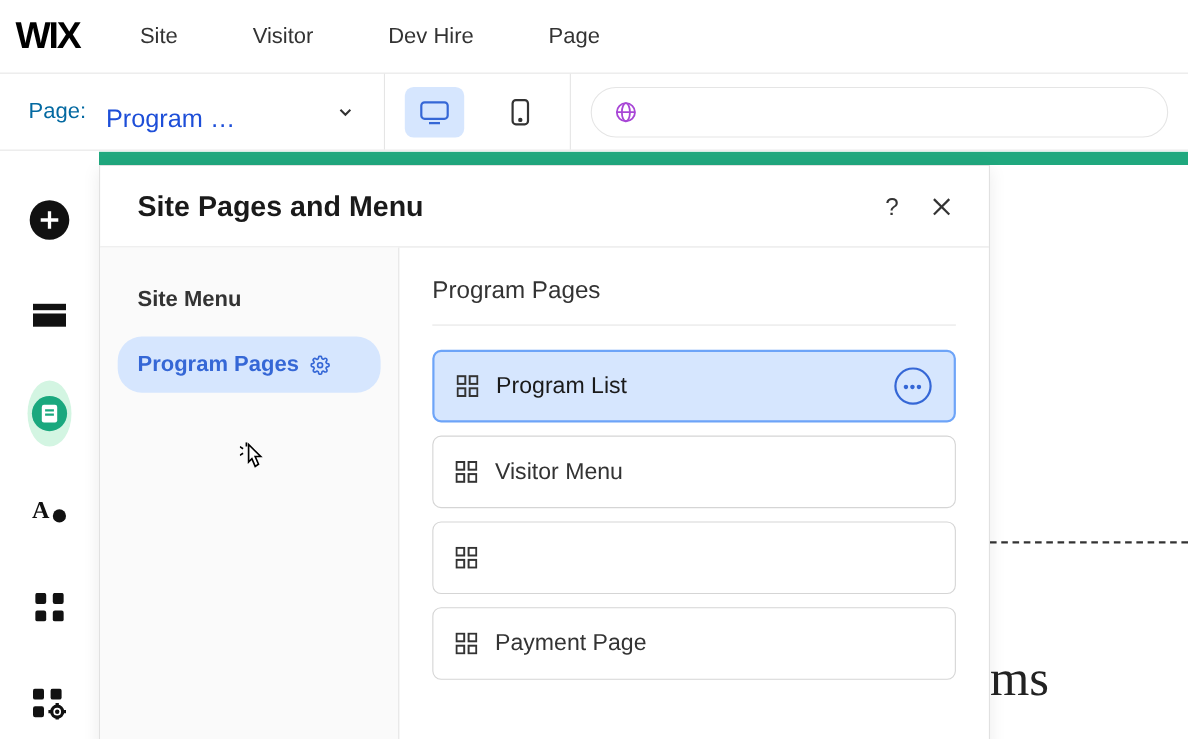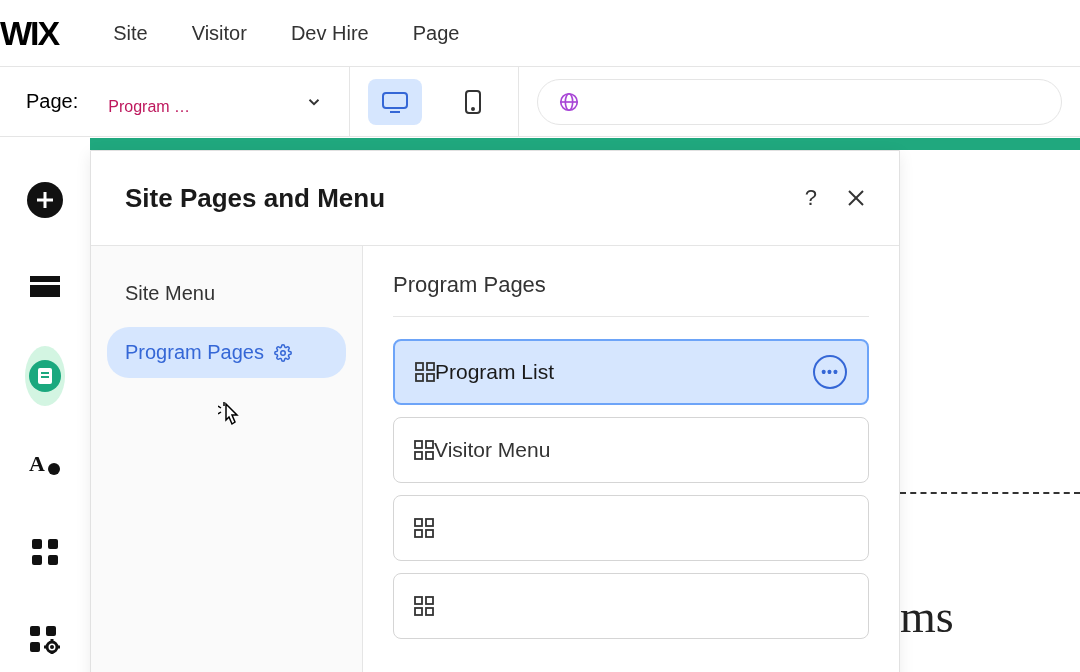"WIX" .topnav { padding-left: none -> 14px }
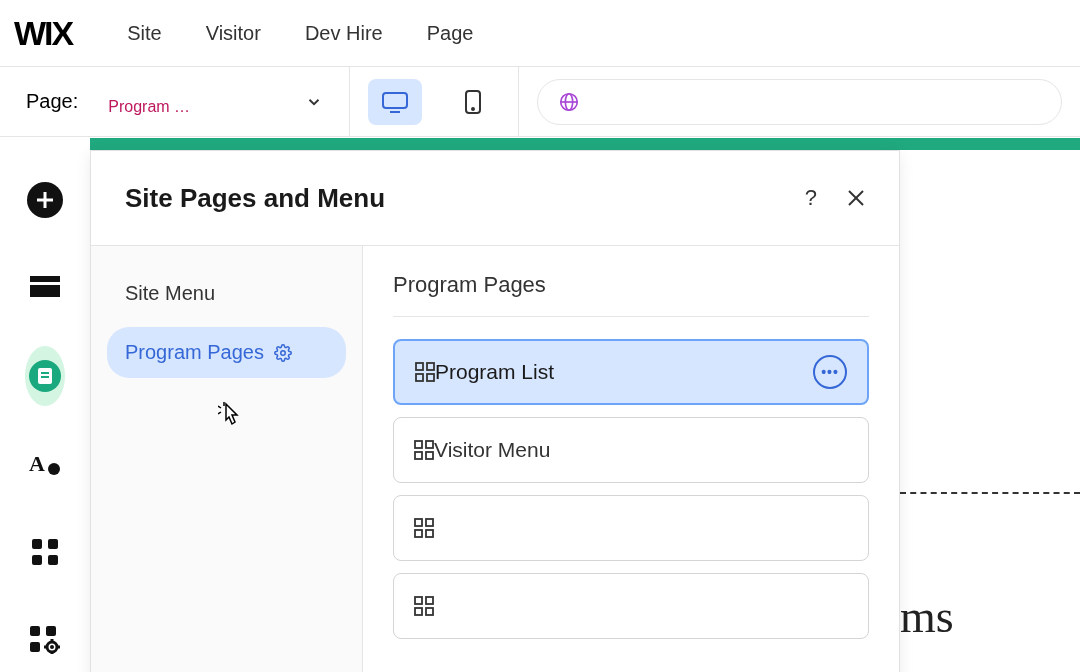"Site" .topnav-menu { gap: 44px -> 68px }
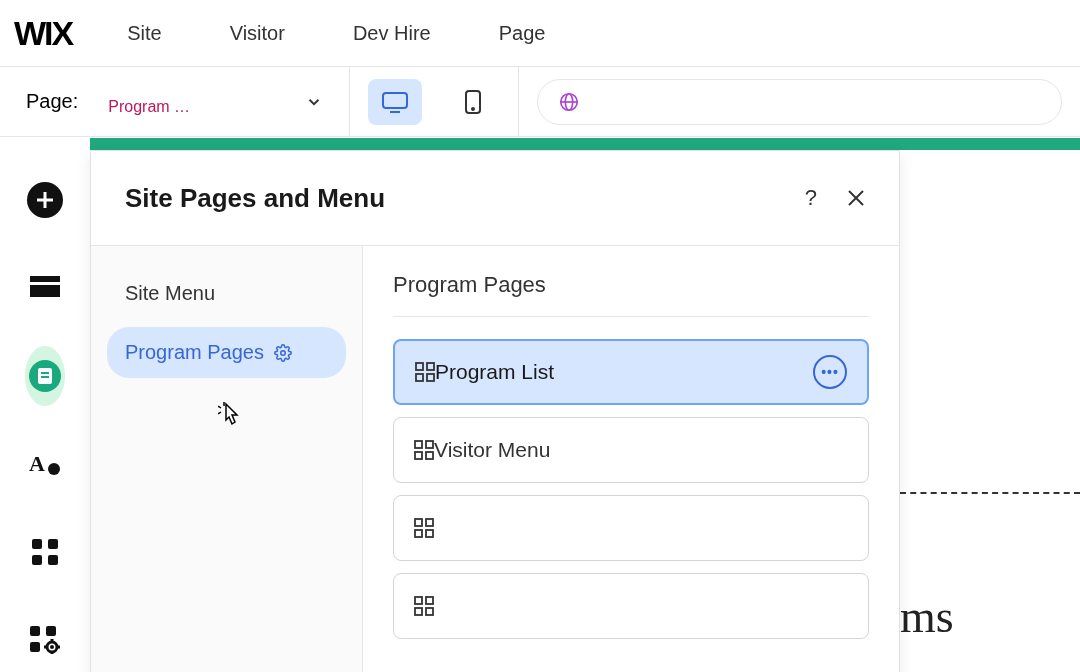"Page:" .page-label { color: #000000 -> #0369a1; margin-right: 30px -> 18px }
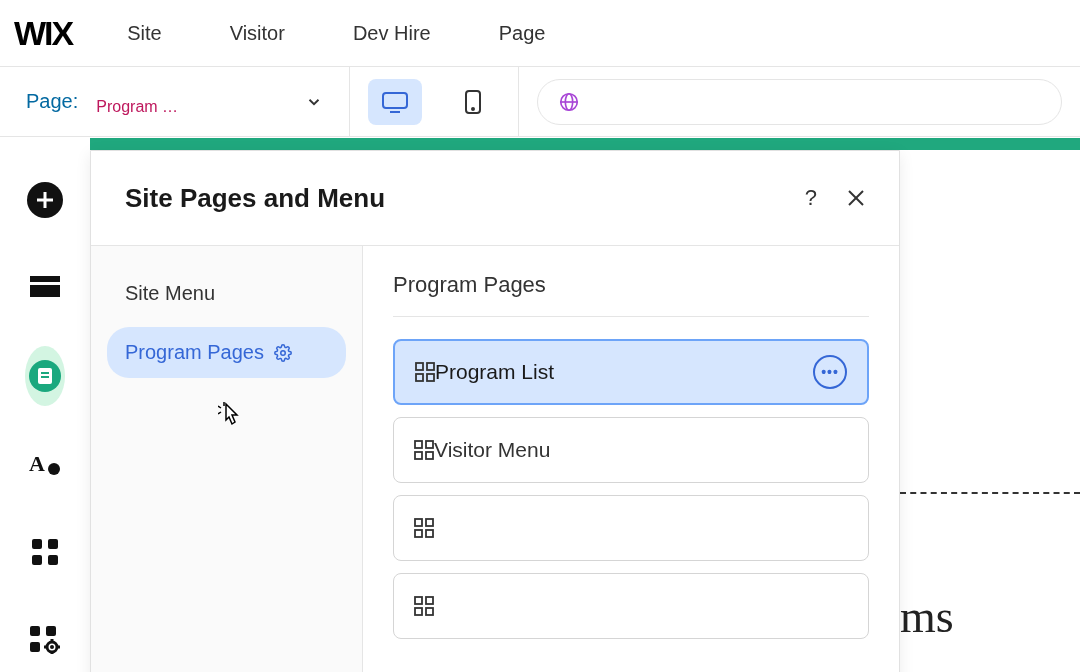"Program …" .page-value { color: #be185d -> #1d4ed8; font-size: 16px -> 23px }
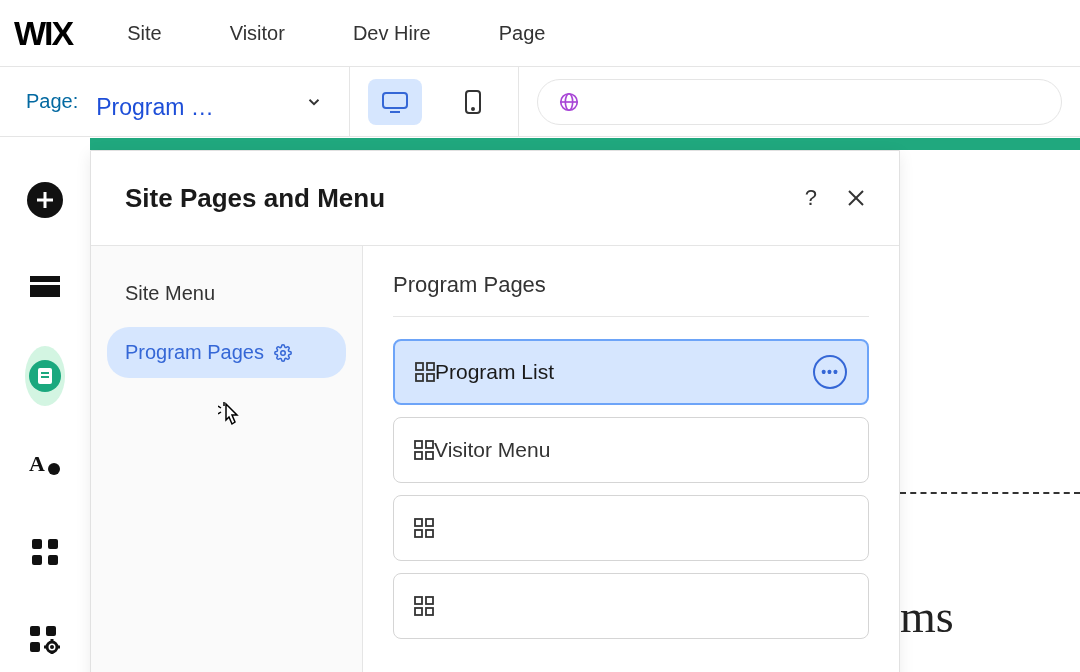"Site Pages and Menu" .panel-header { height: 95px -> 74px }
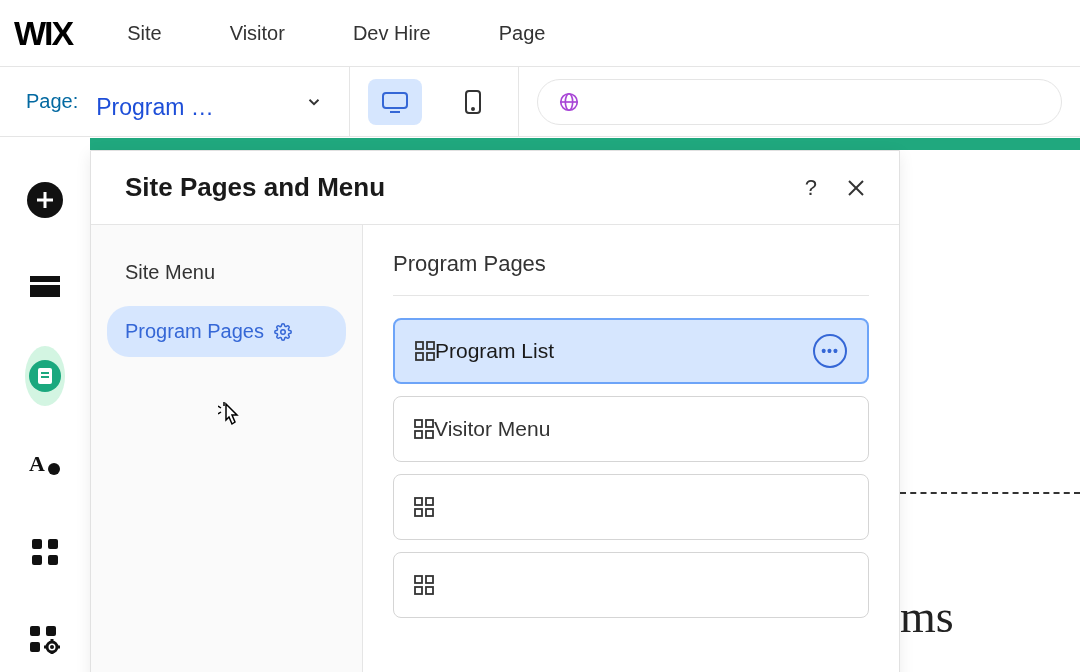"Site Menu" .sidebar-item { font-weight: none -> bold }
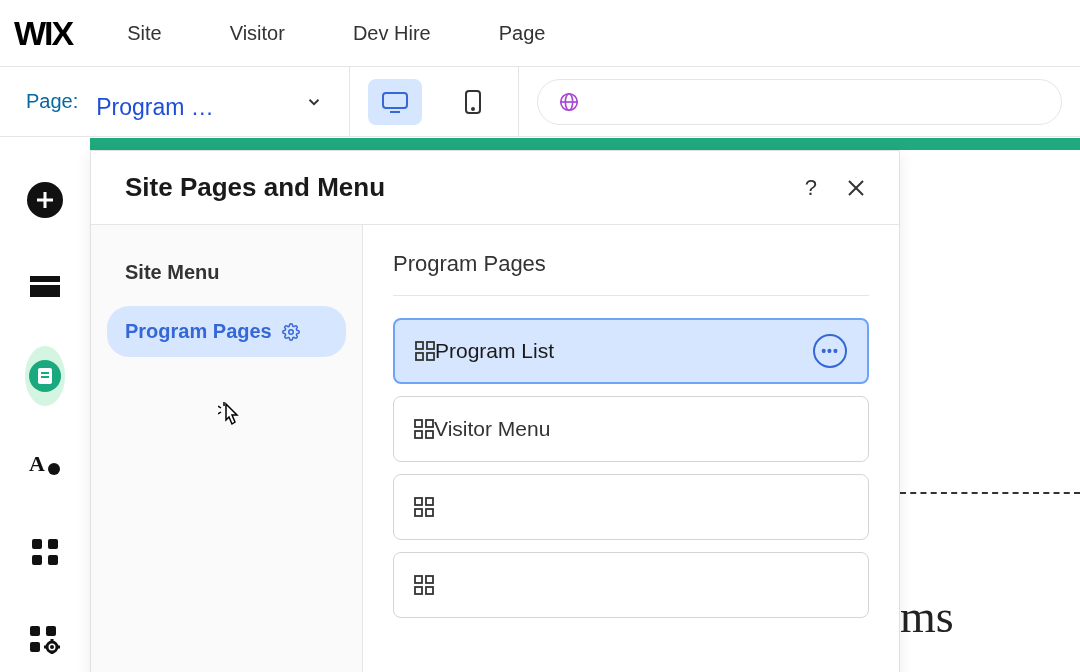"Program List" .page-row { gap: none -> 16px }
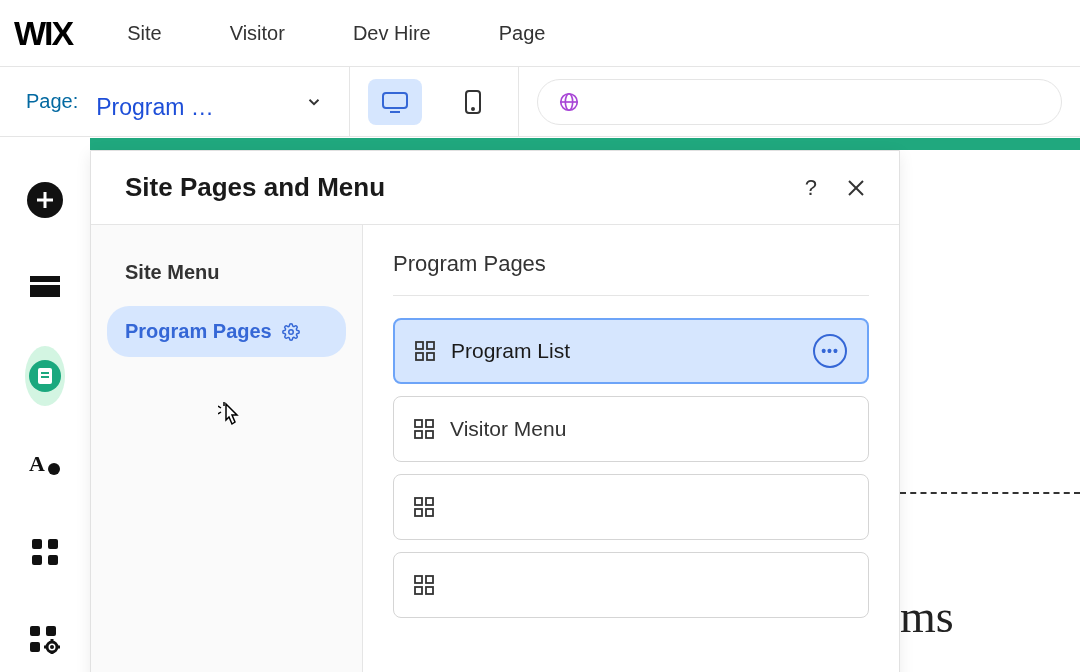"Payment Page" span.page-row-label { html: none -> <span>Payment Page</span> }
